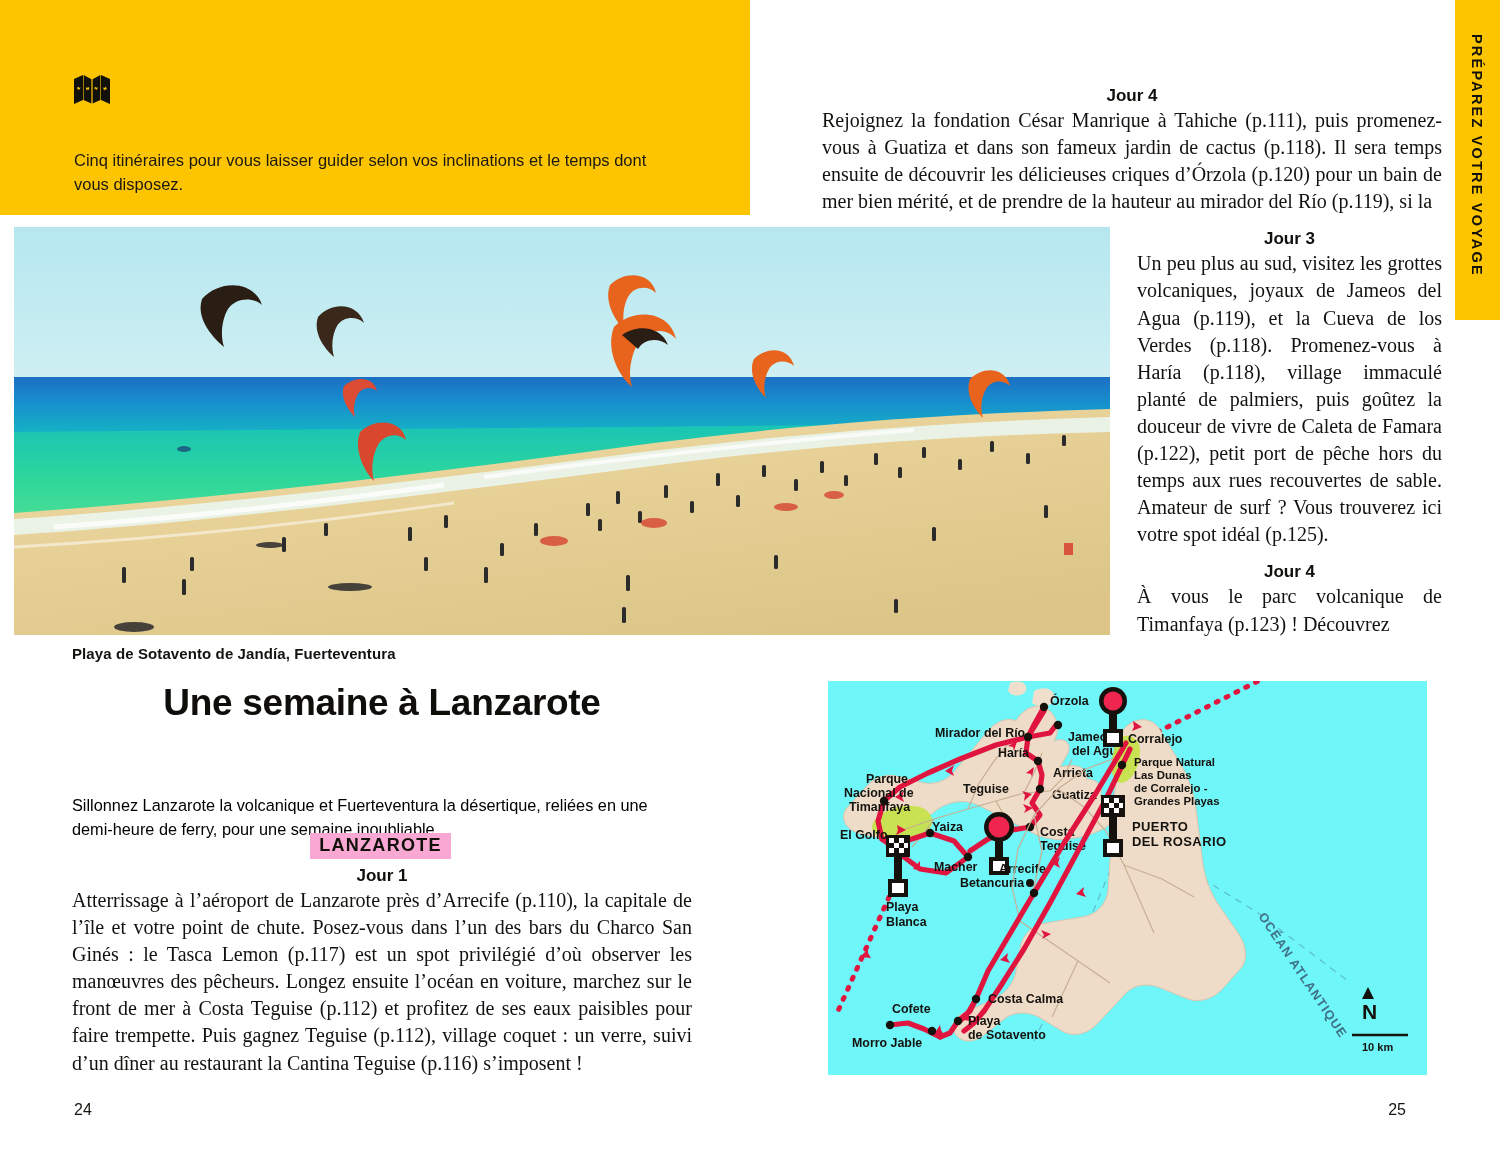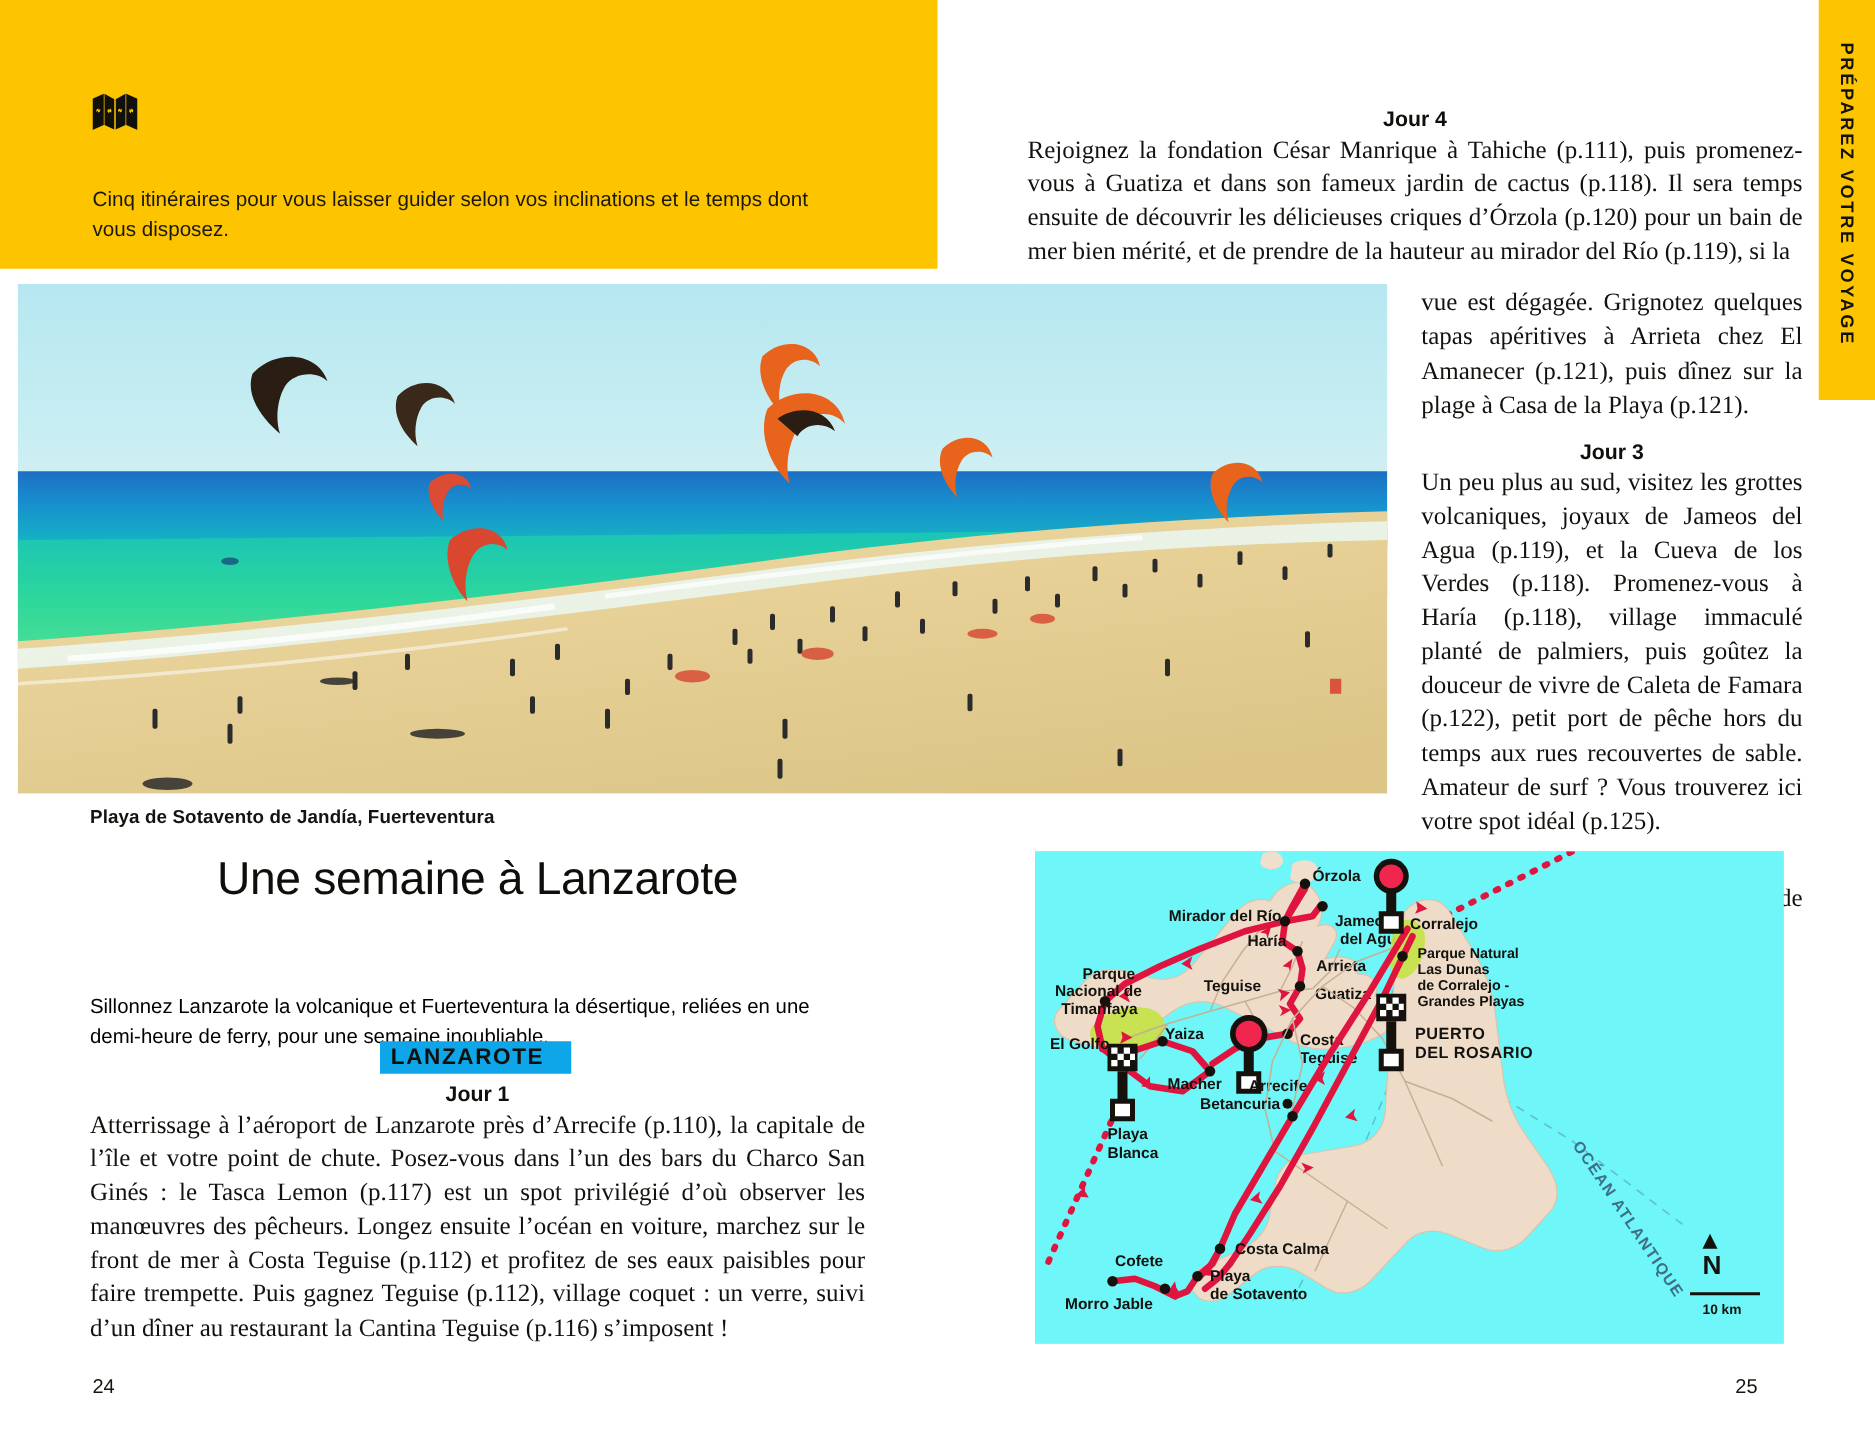"vue est dégagée. Grignotez quelques" div.rc-block { html: <div> <p>vue est dégagée. Grignotez quelques tapas apéritives à Arrieta chez El Amanecer (p.121), puis dînez sur la plage à Casa de la Playa (p.121).</p> </div> -> none }
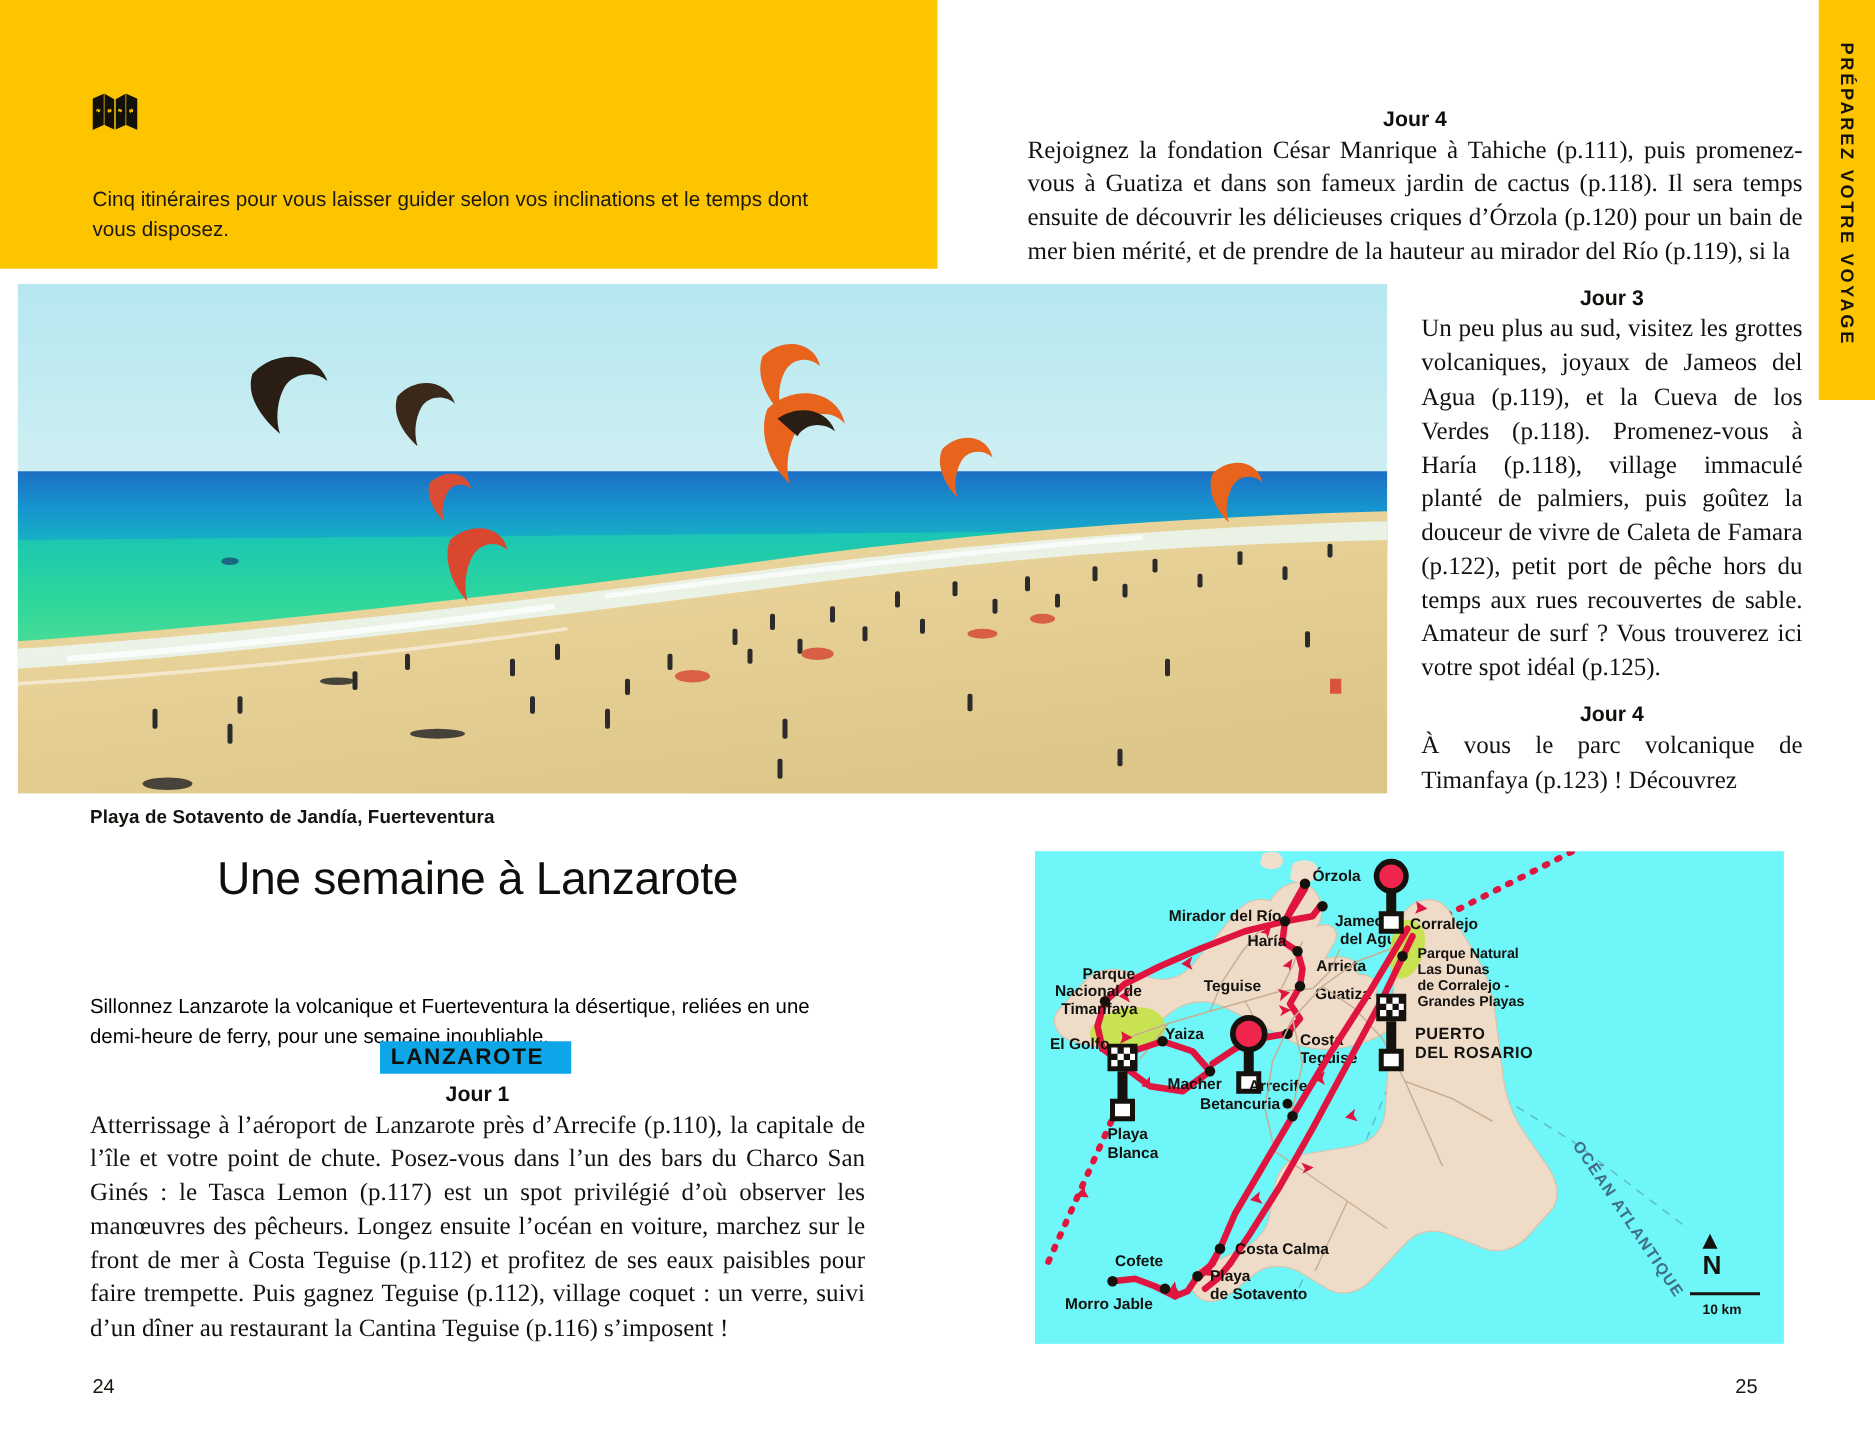"Une semaine à Lanzarote" .article-title { font-weight: 400 -> 700 }
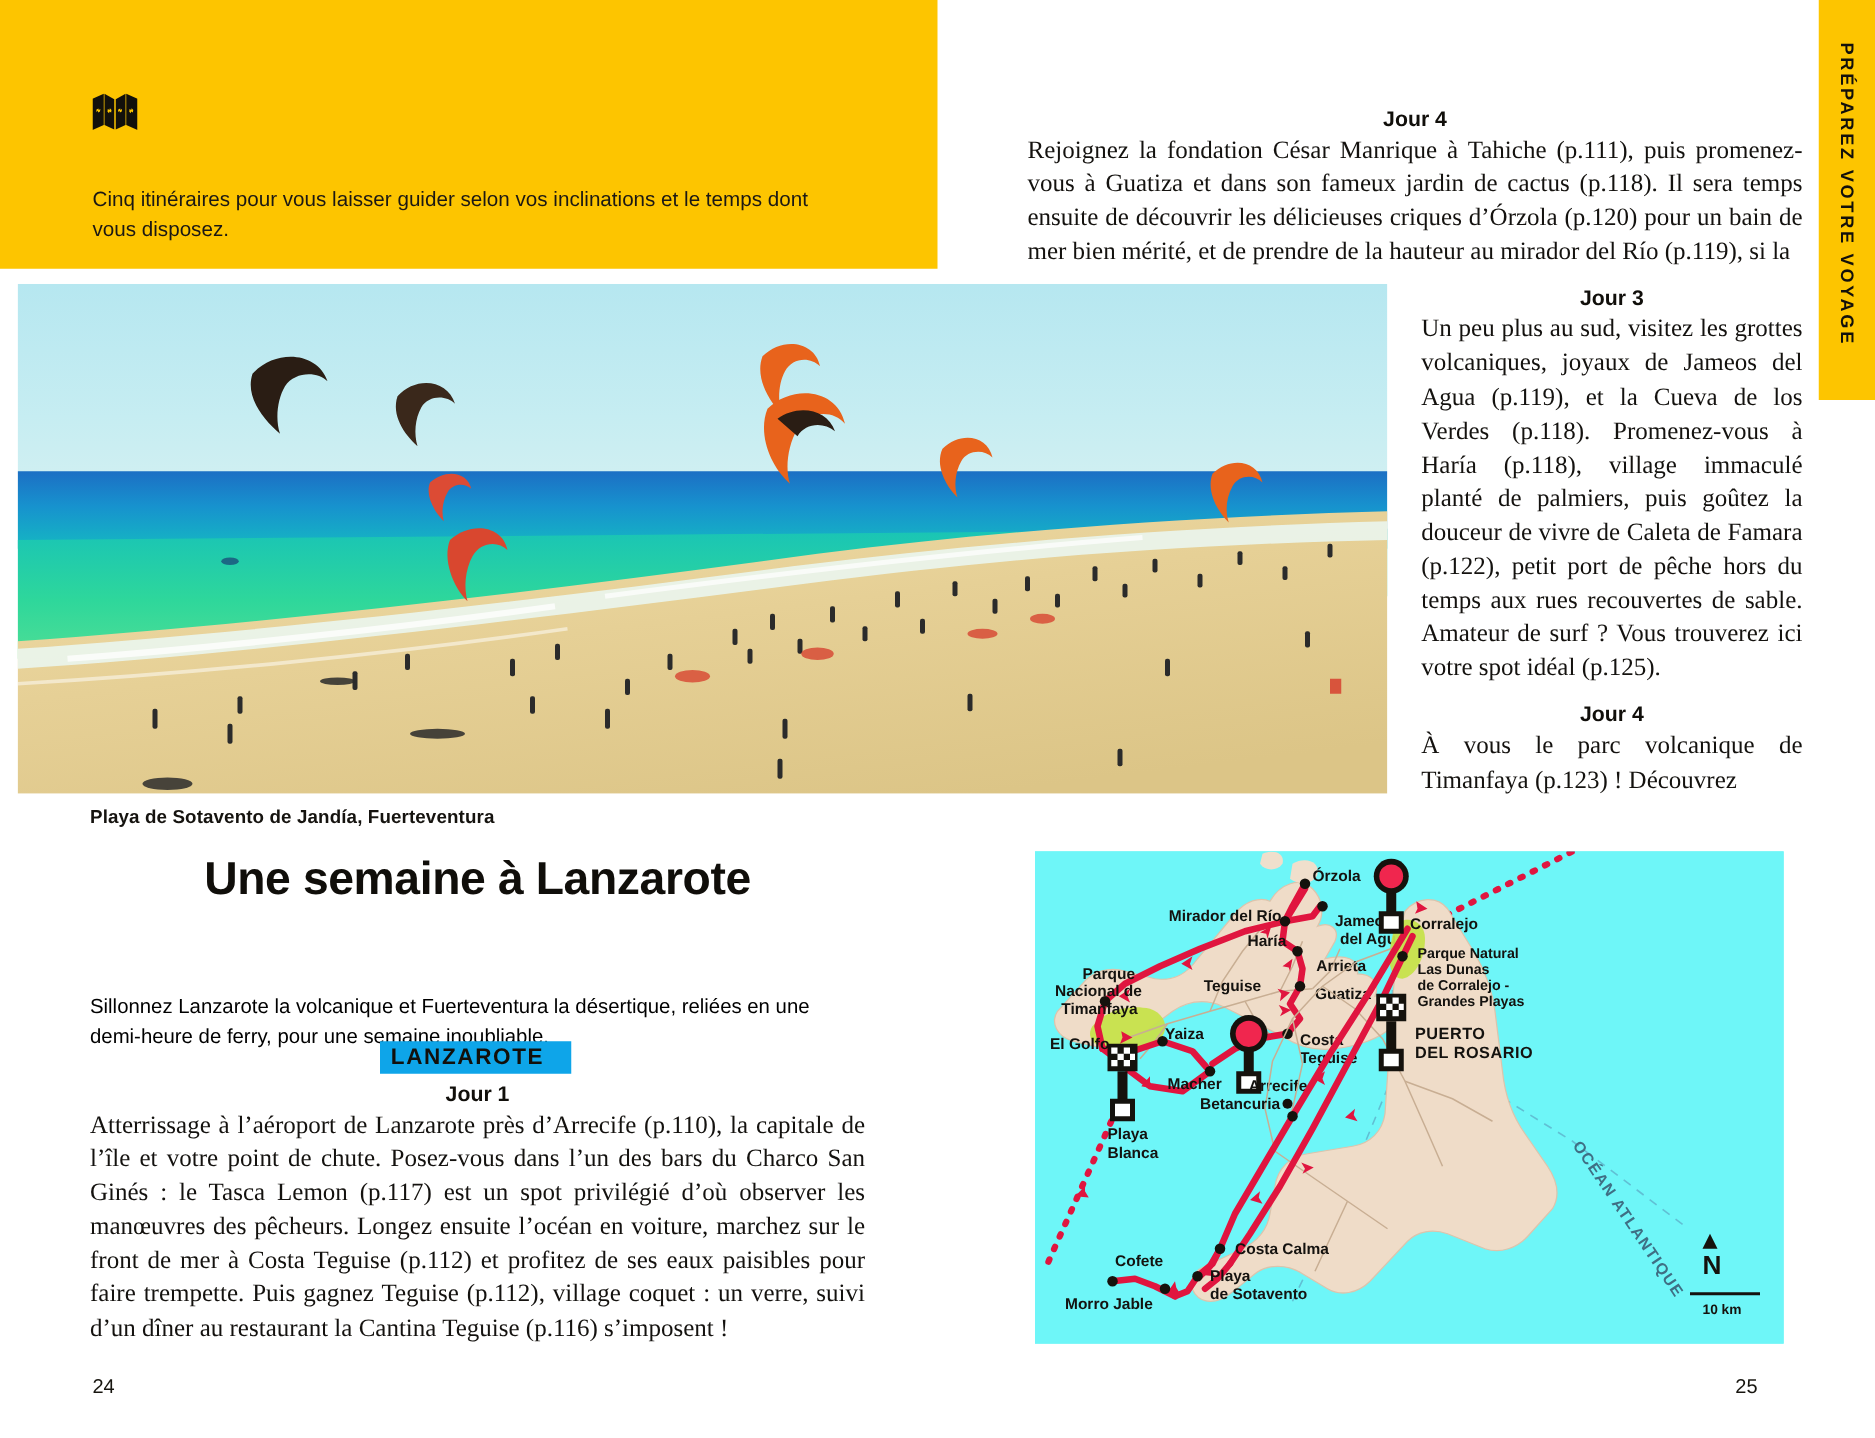"LANZAROTE" .chip { background: #0ea5e9 -> #f9a8d4; padding: 2px 22px 3px 9px -> 2px 9px 3px 9px }
